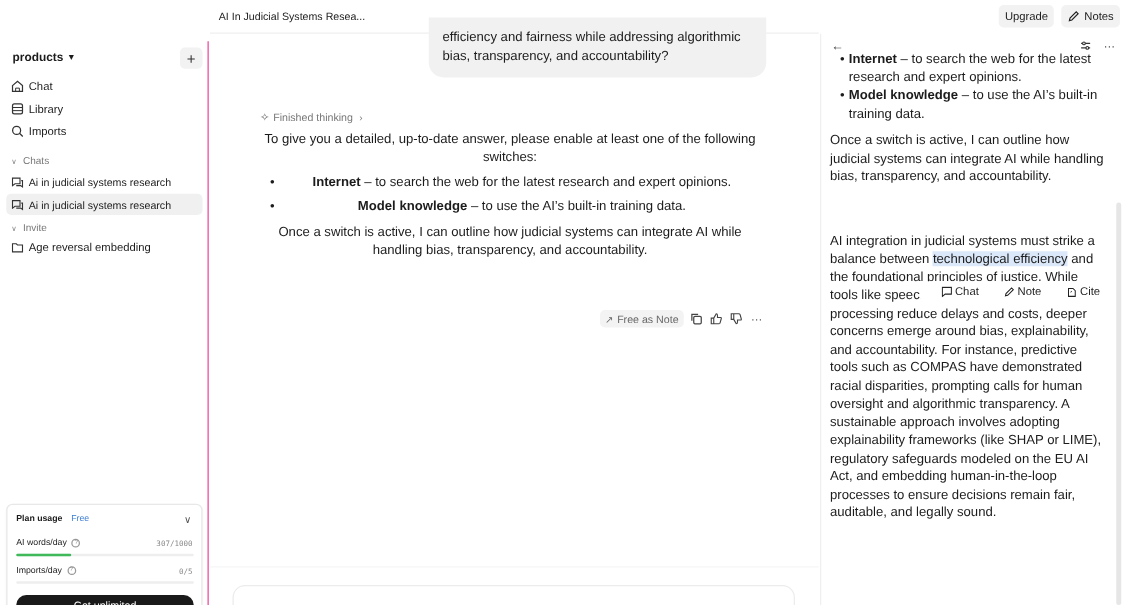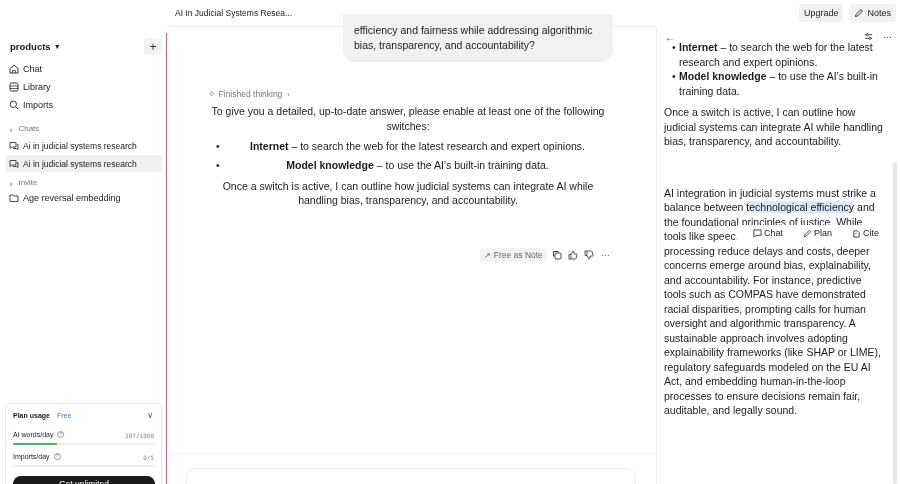"Plan" span { text: Plan -> Note }
